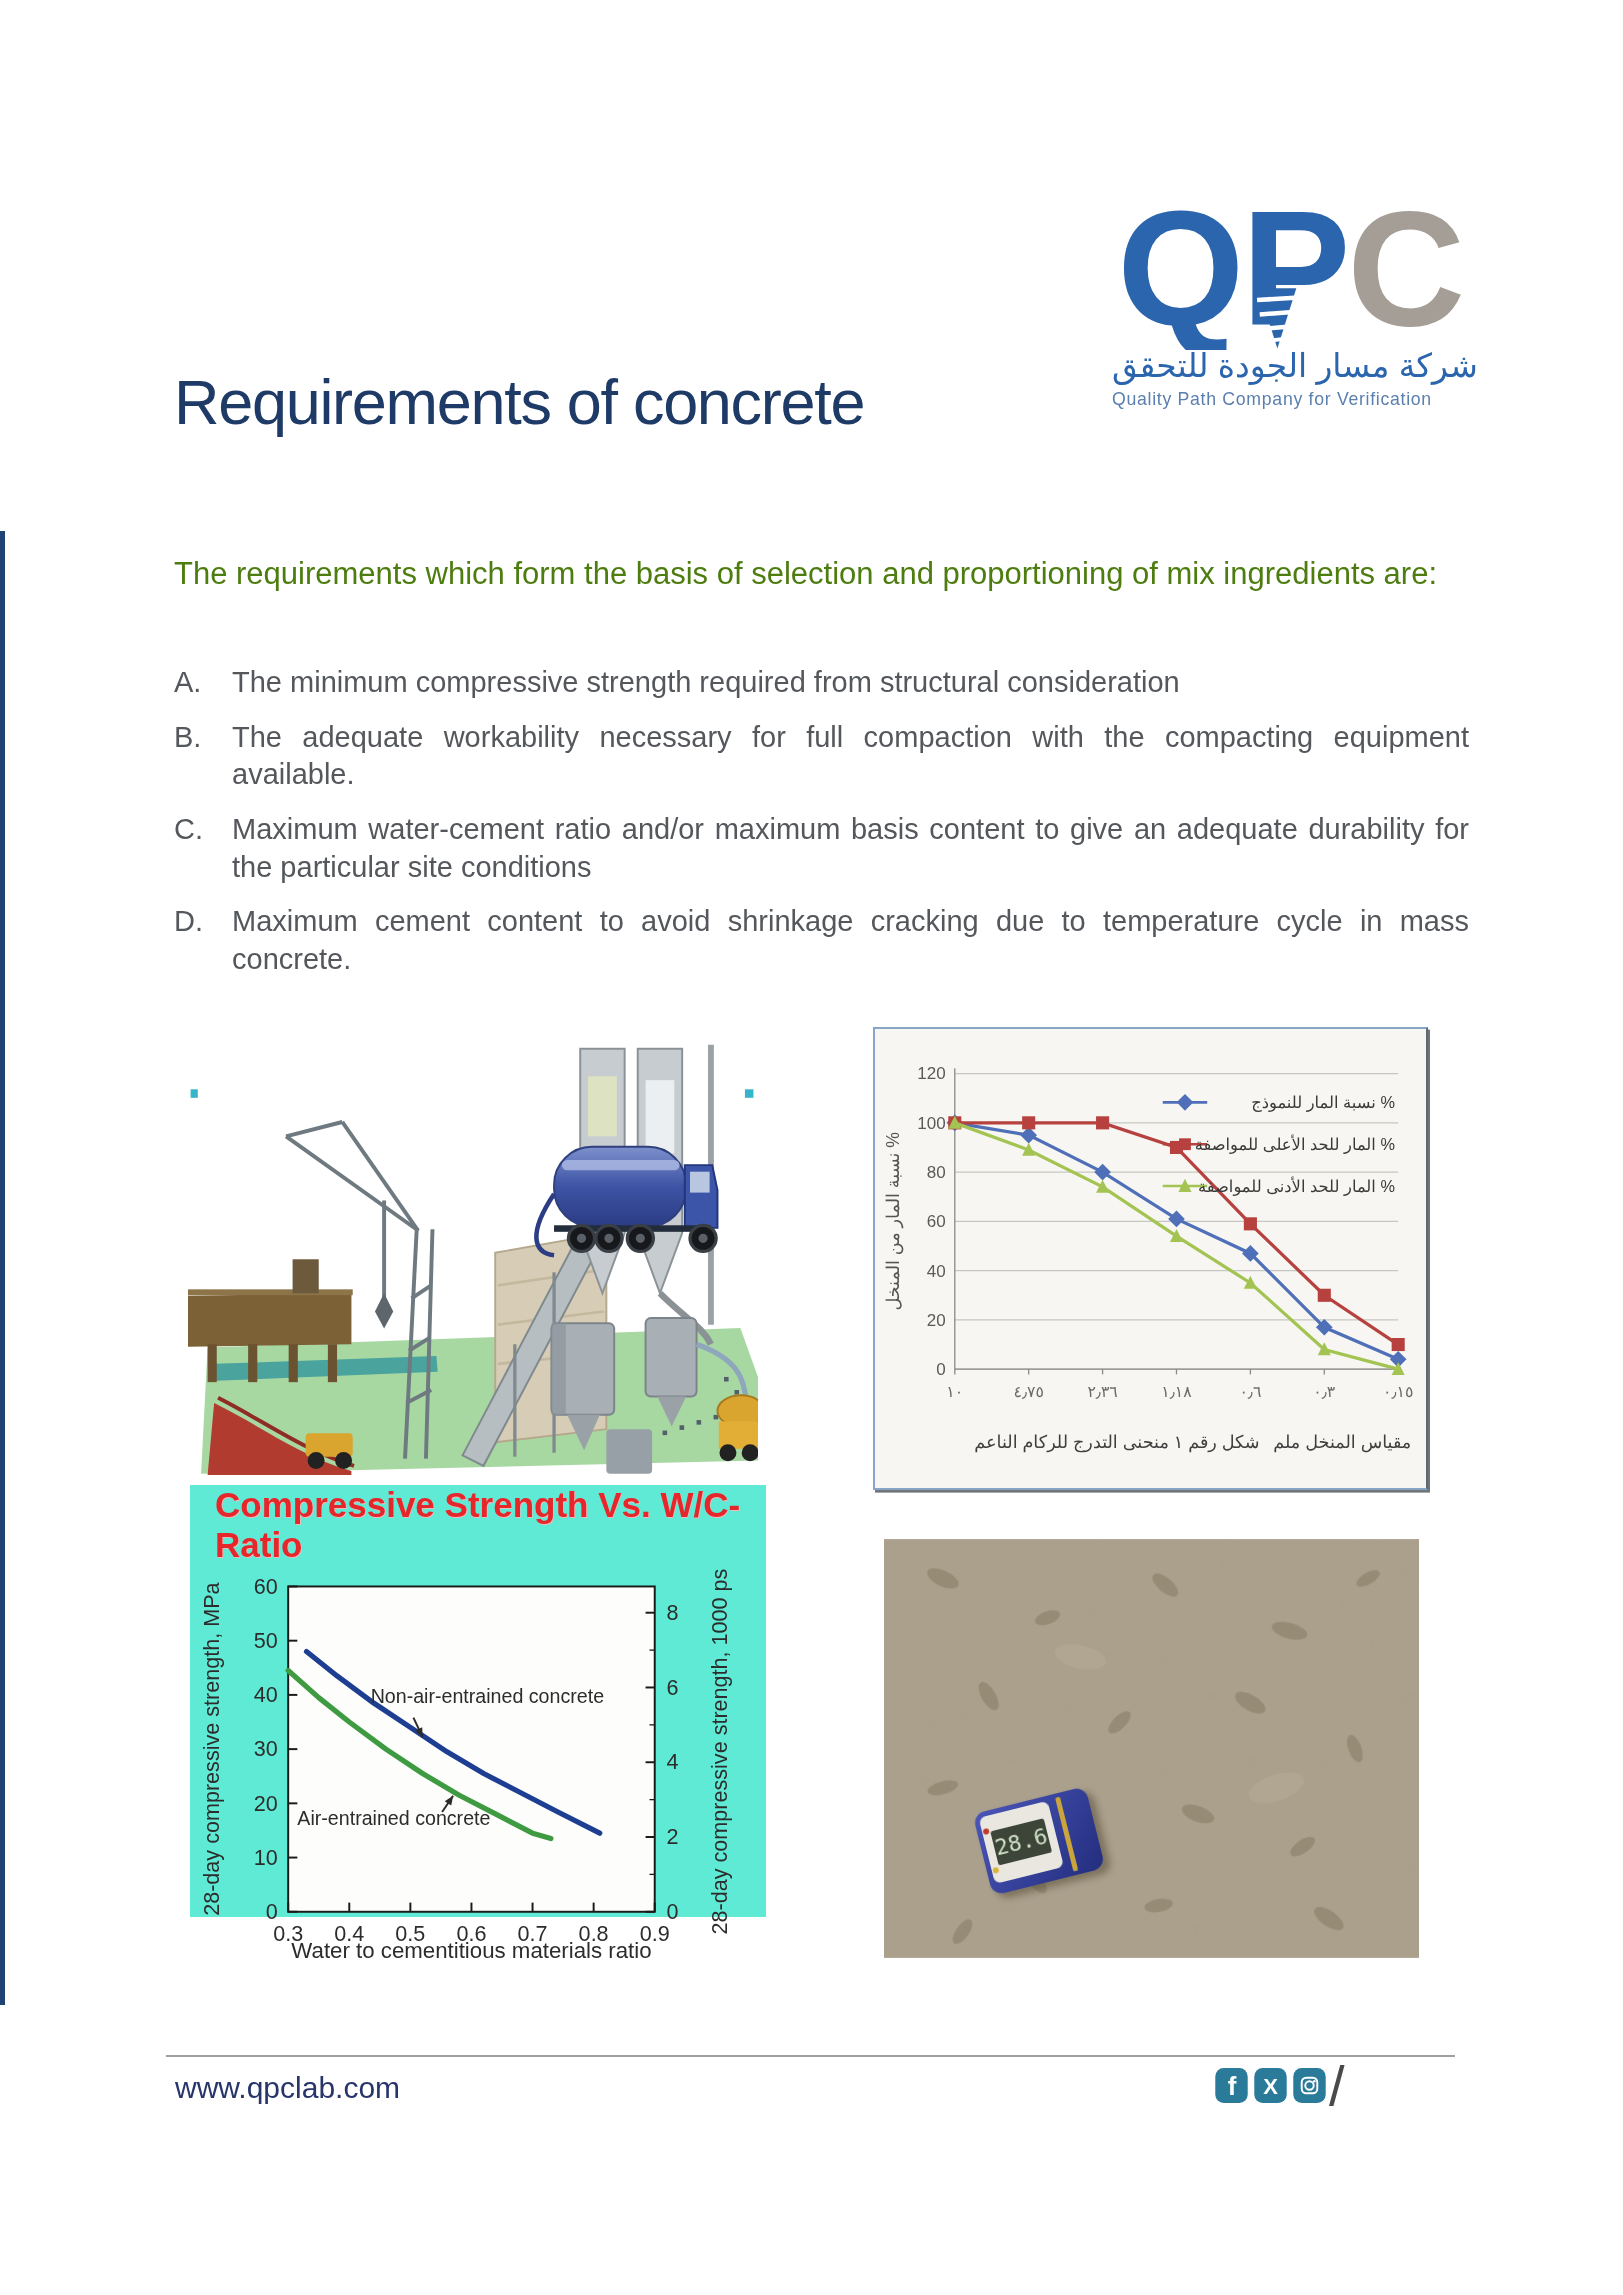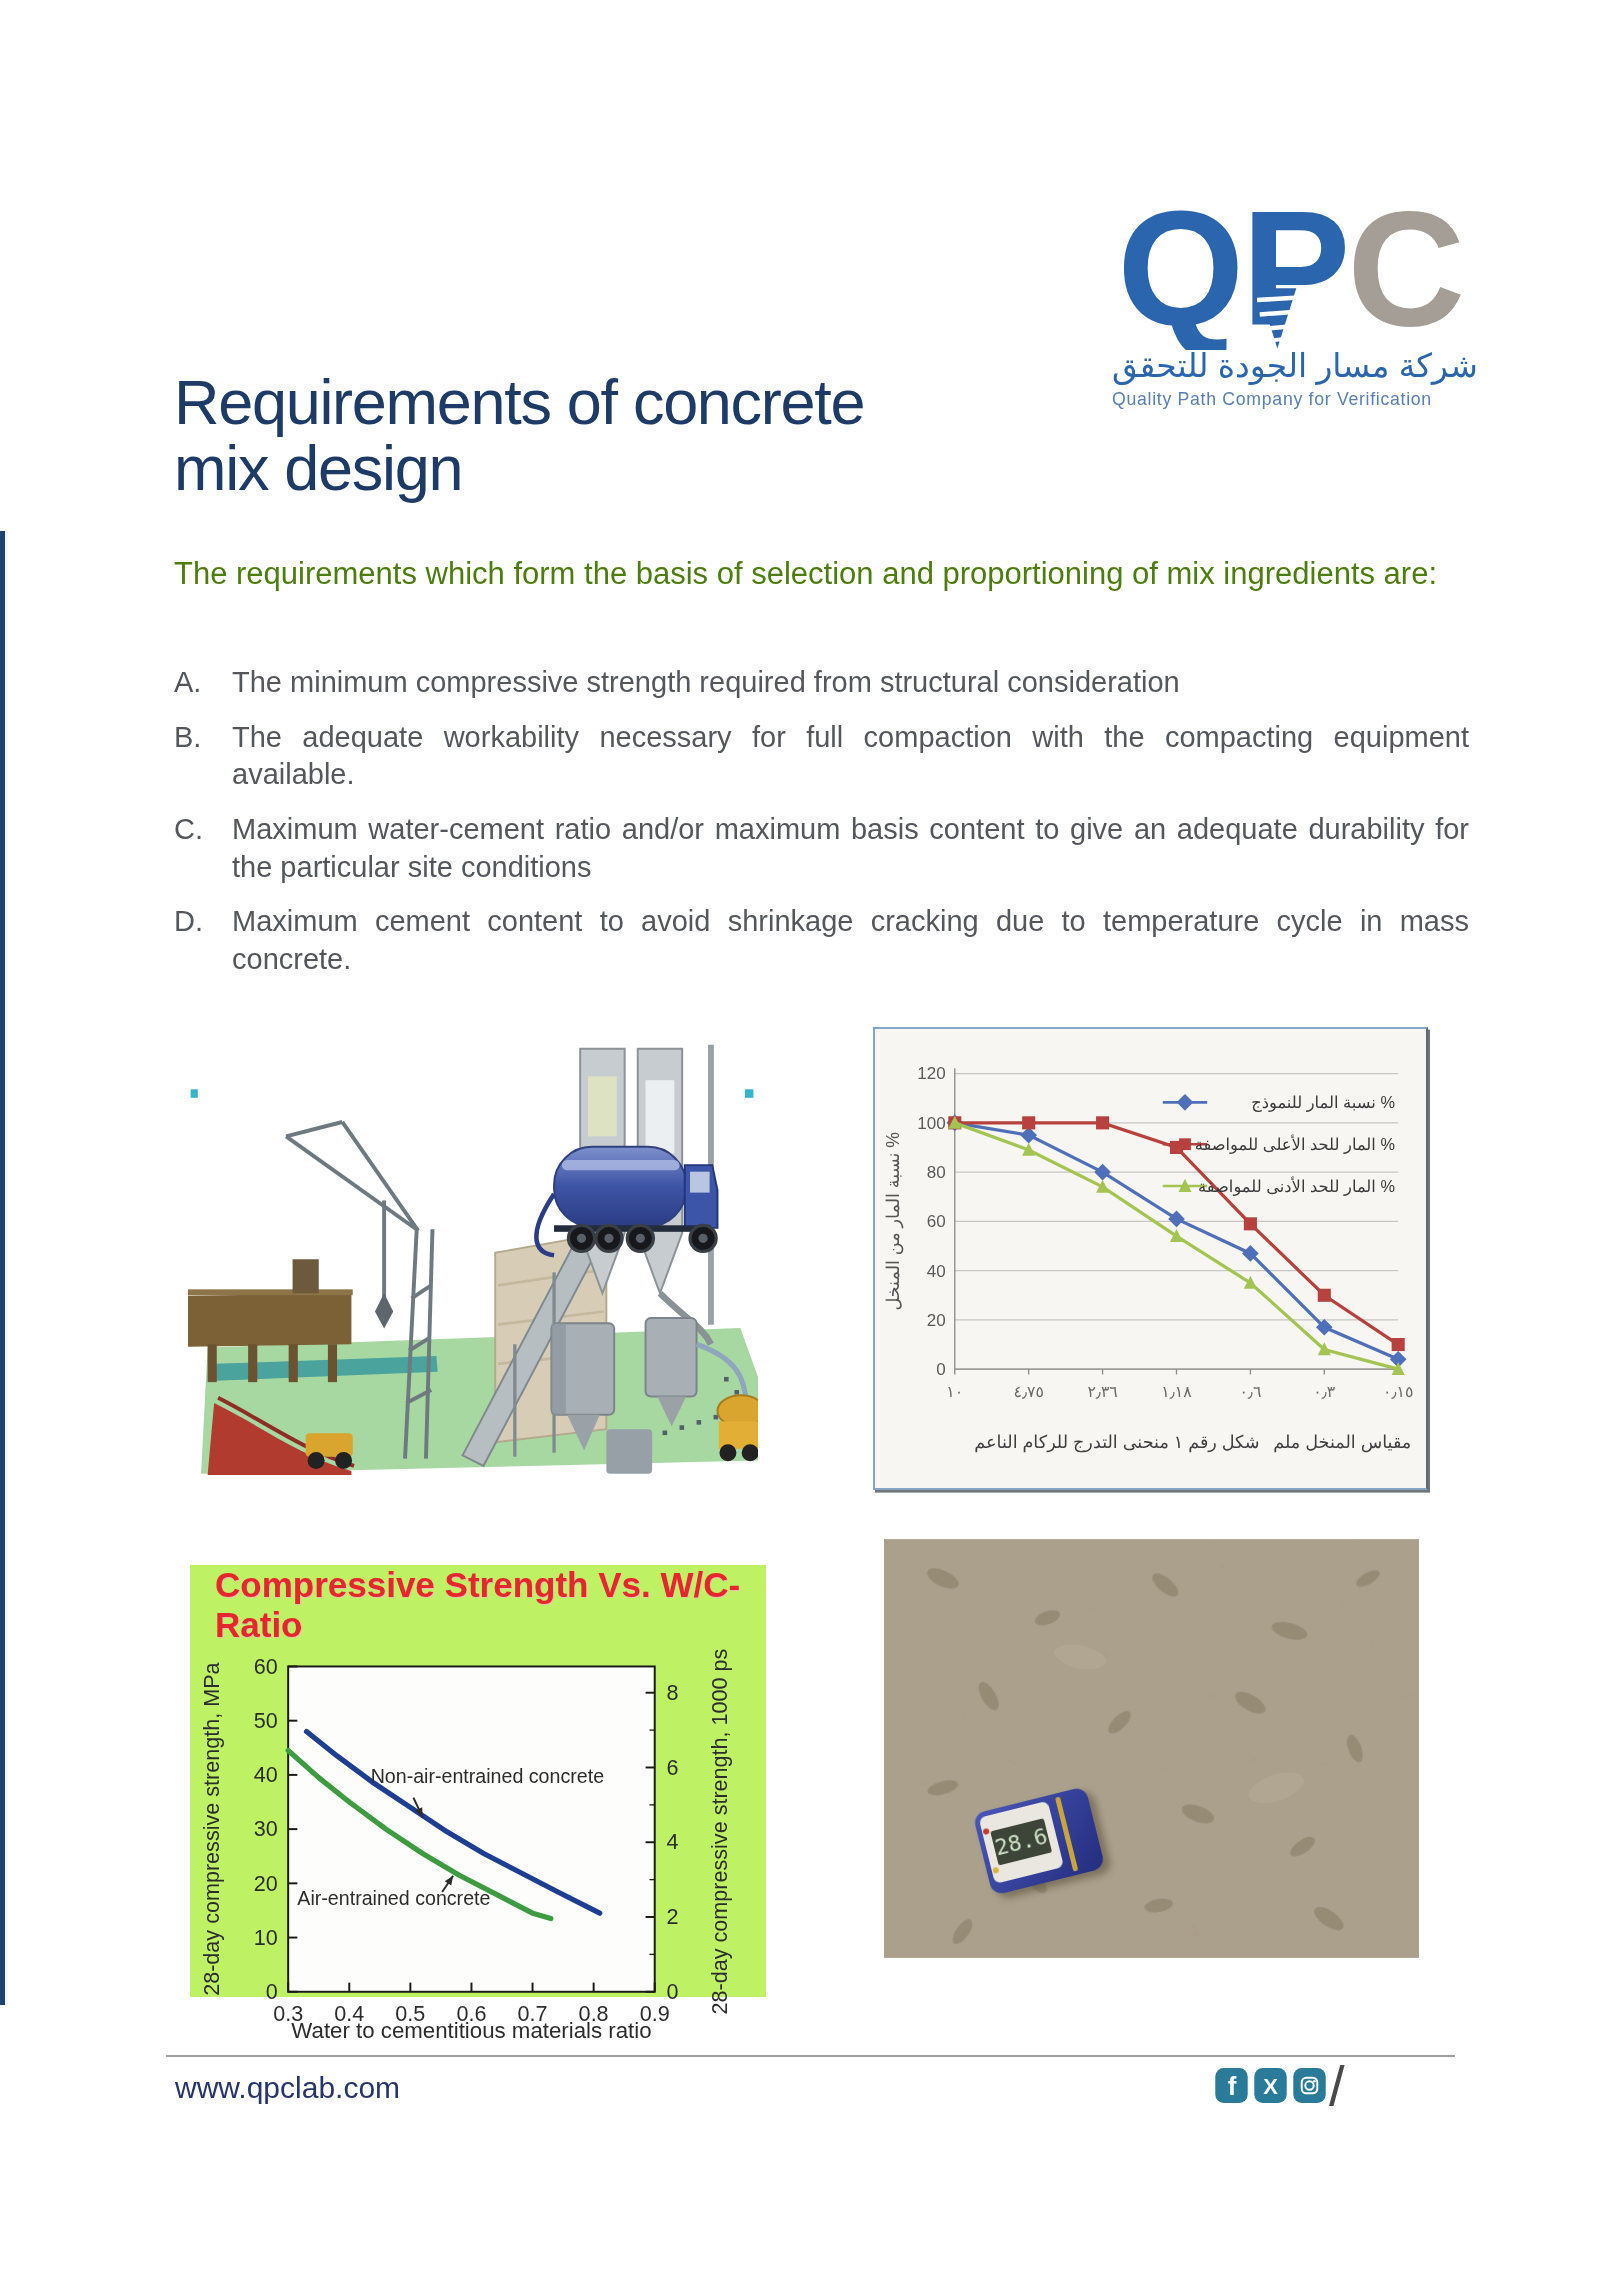"mix design" div { html: <div>mix design</div> -> none }
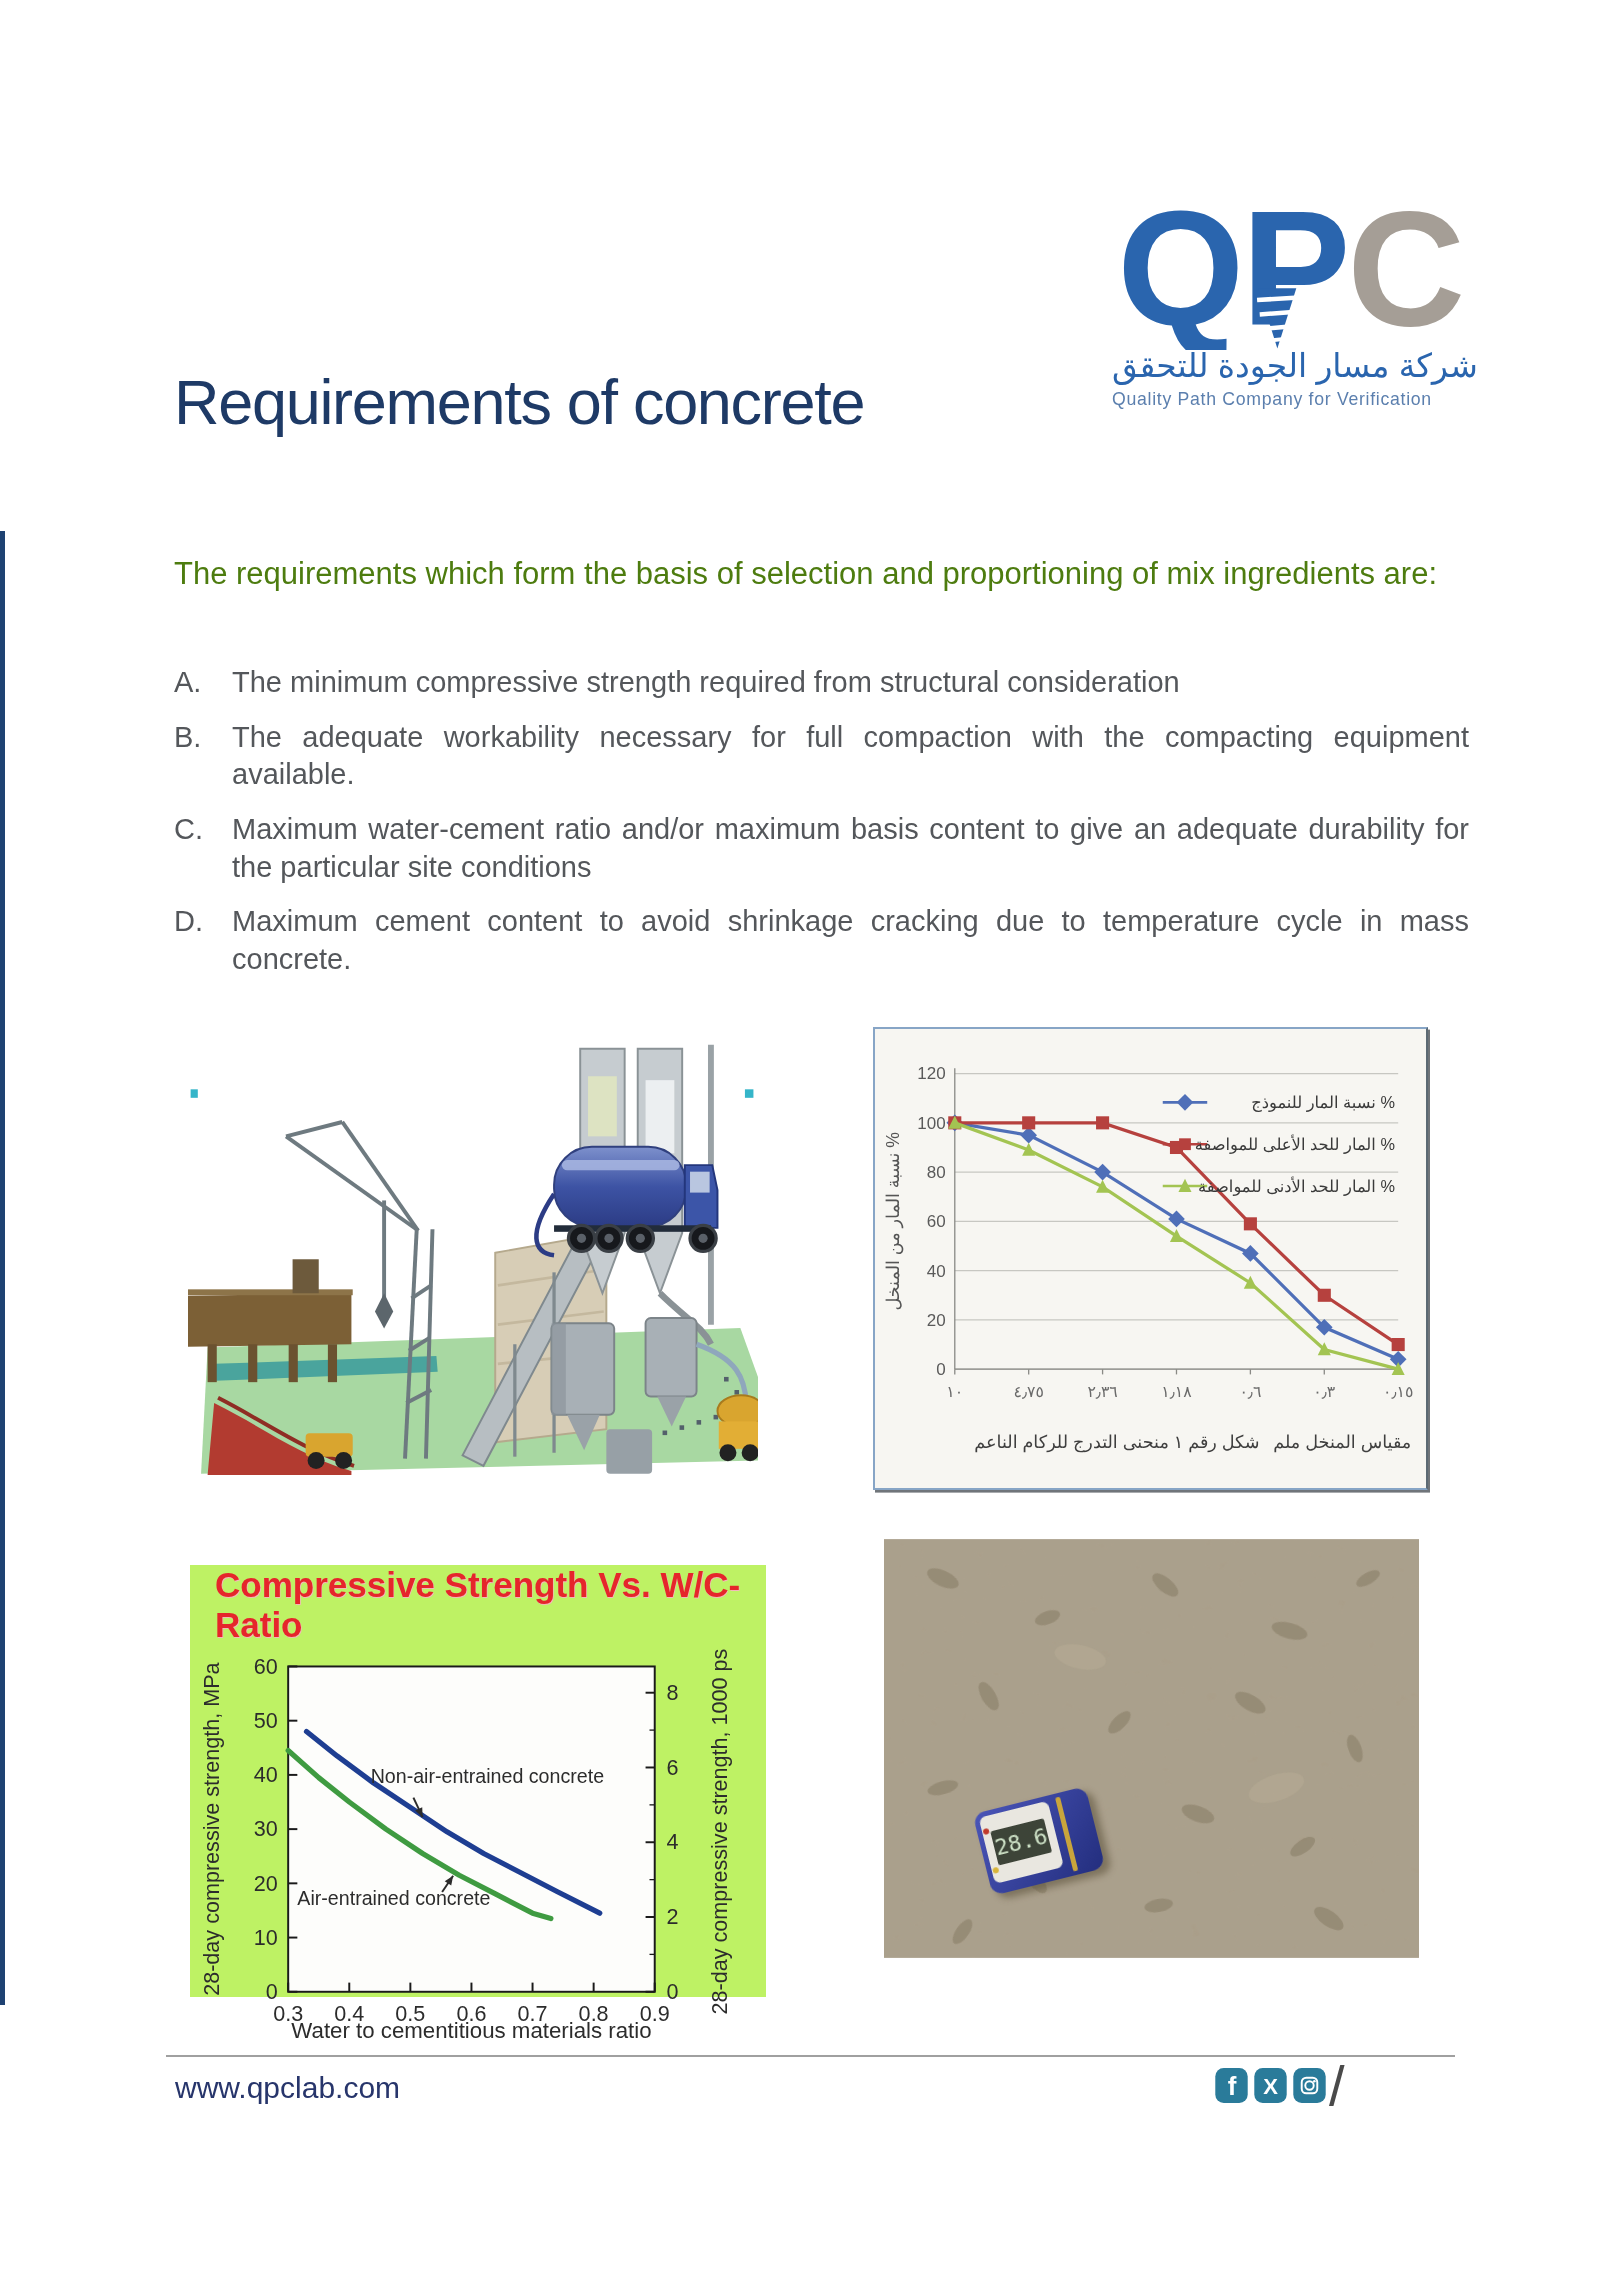"Compressive Strength Vs. W/C-Ratio" .fig-strength { background: #bef264 -> #5eead4; top: 1565px -> 1485px }
